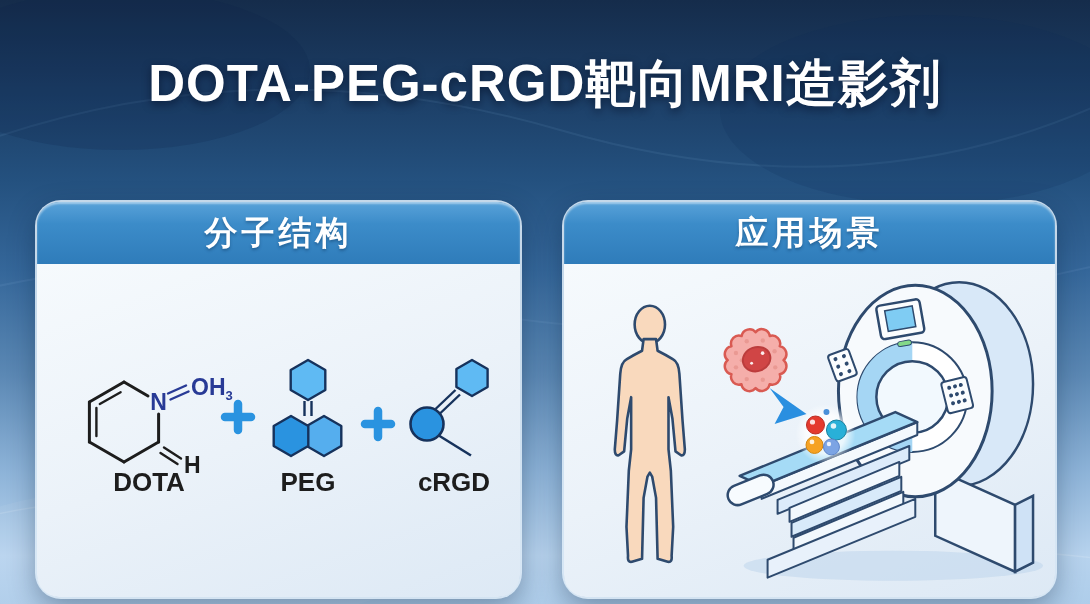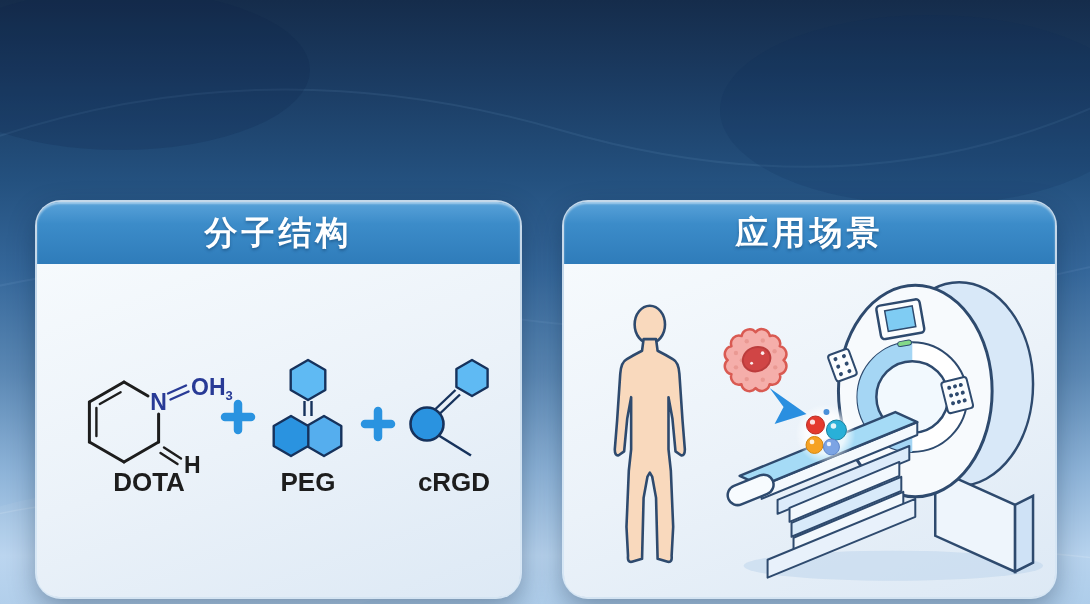"DOTA-PEG-cRGD靶向MRI造影剂" h1.page-title { html: none -> <h1>DOTA-PEG-cRGD靶向MRI造影剂</h1> }
